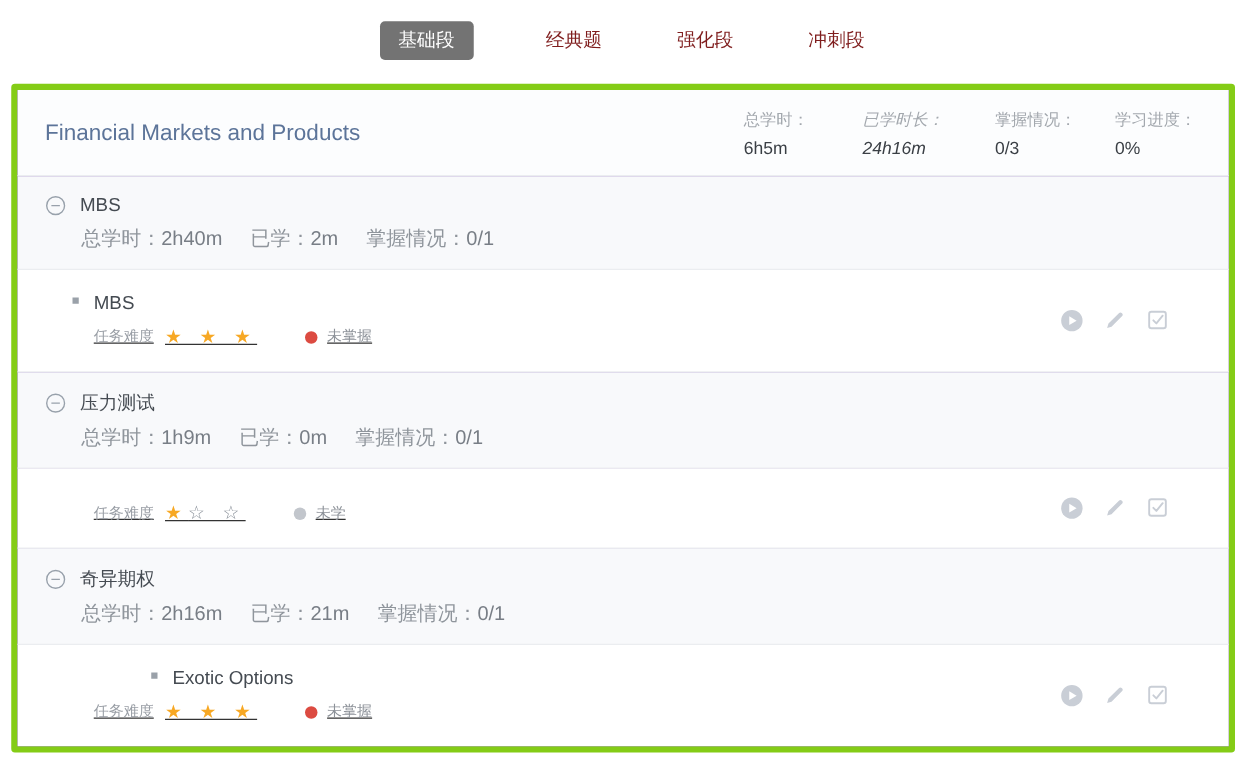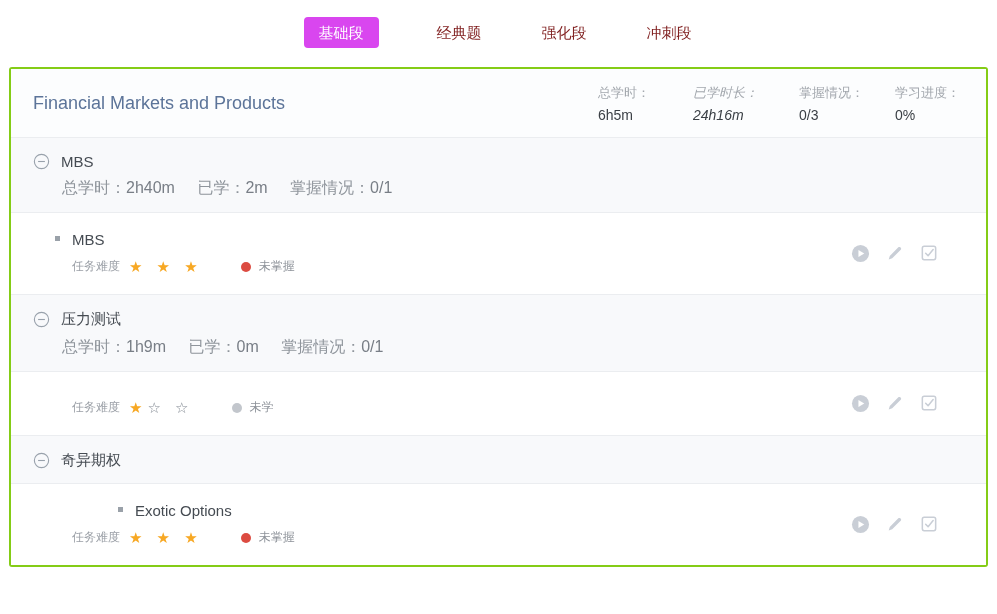"基础段" .tab.active { background: #d946ef -> #737373 }
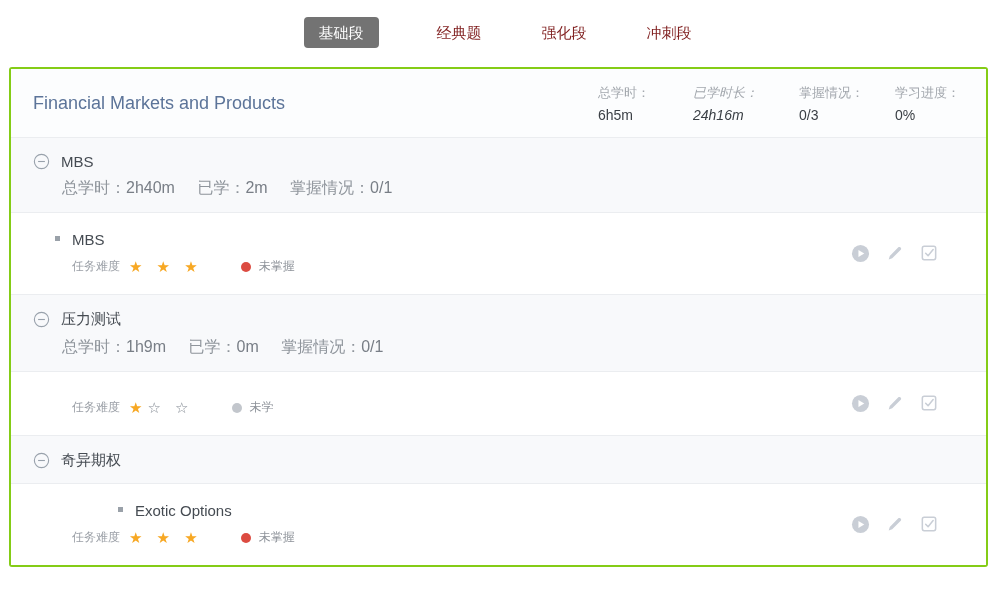"Financial Markets and Products" .panel { border: 2px solid #84cc16 -> 5px solid #84cc16 }
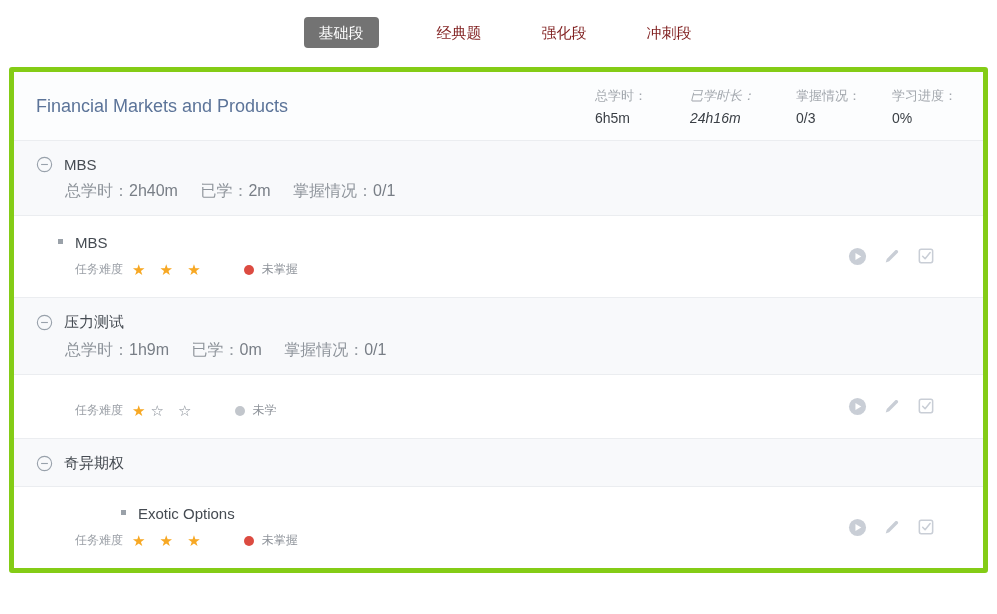"任务难度" .item-sub { text-decoration: none -> underline }
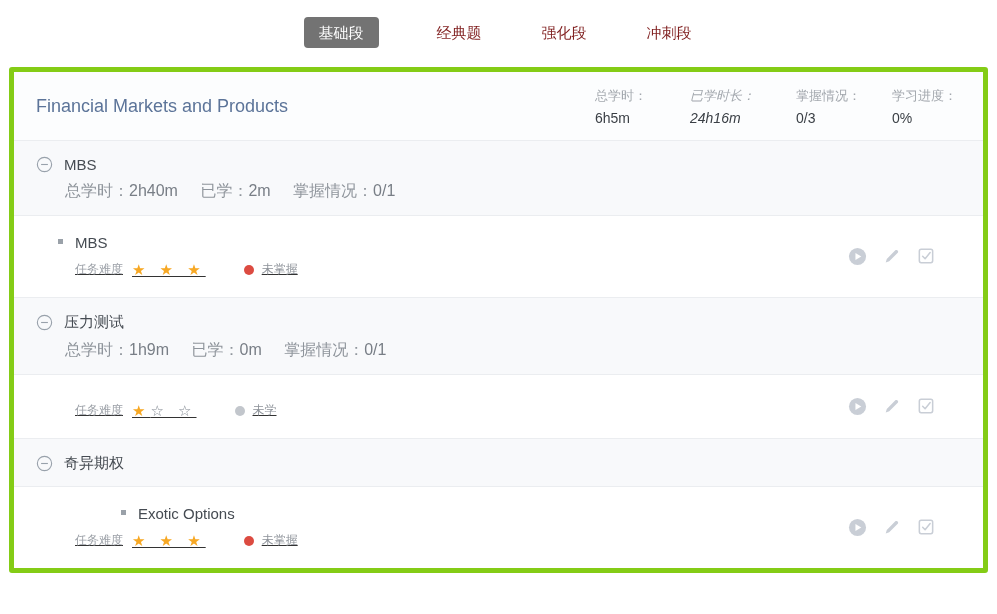"总学时：2h16m 已学：21m 掌握情况：0/1" div.sec-meta { html: none -> <div> <span><span>总学时：</span><span>2h16m</span></span> <span><span>已学：</span><span>21m</span></span> <span><span>掌握情况：</span><span>0/1</span></span> </div> }
